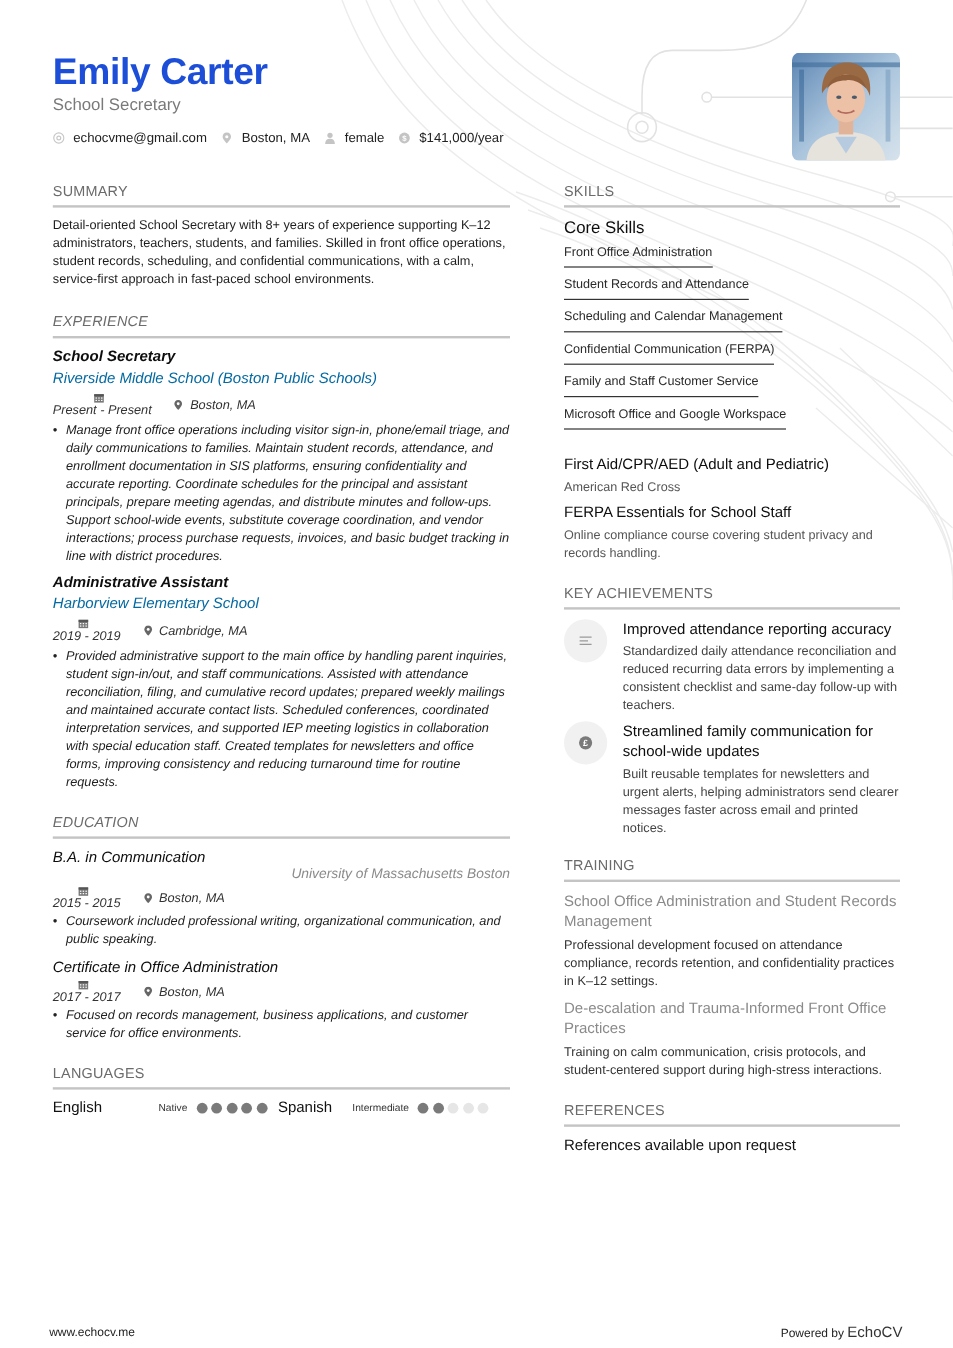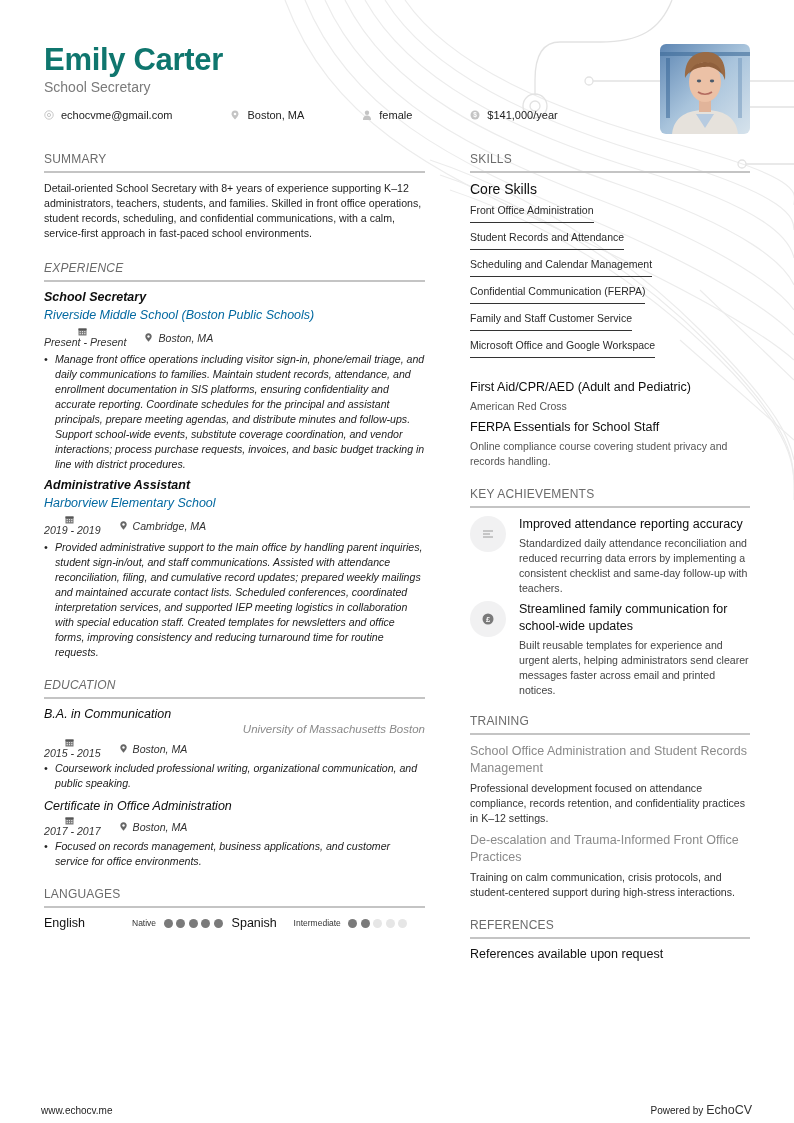"Emily Carter" .name { color: #0f766e -> #1d4ed8 }
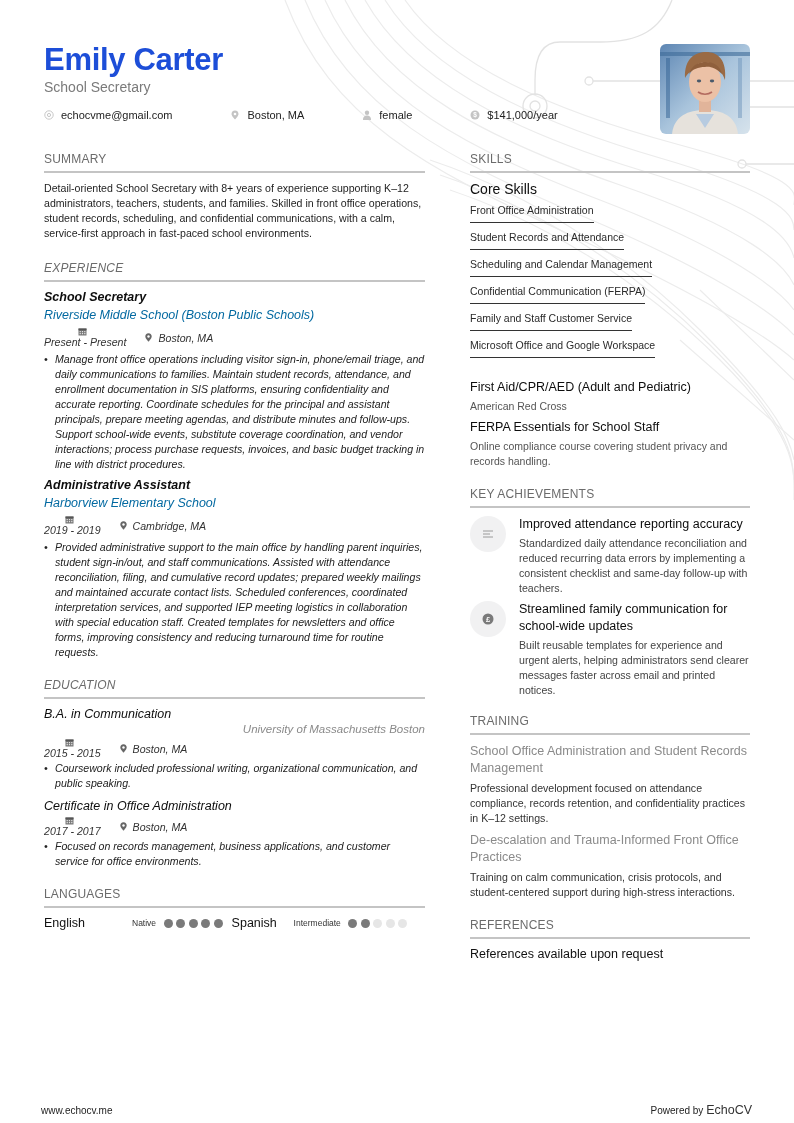"echocvme@gmail.com" .contacts { gap: 46px -> none }
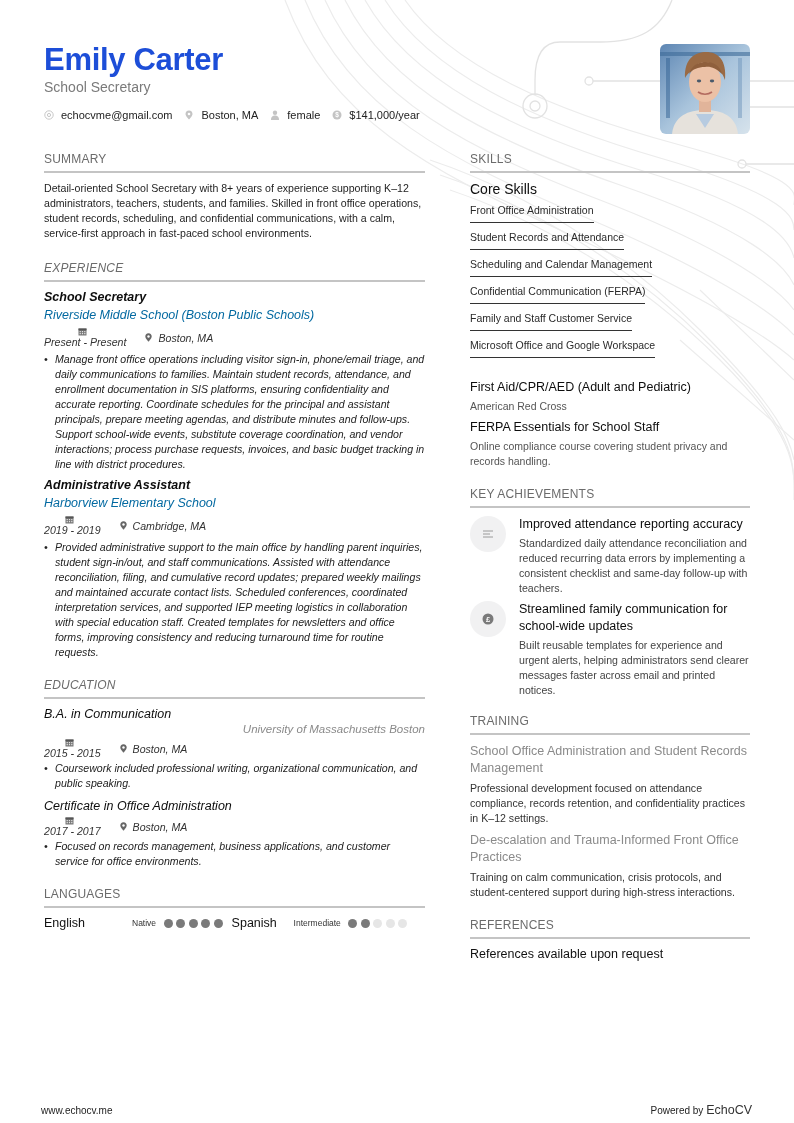"Built reusable templates for experience" div.ach-desc { text: experience -> newsletters }
